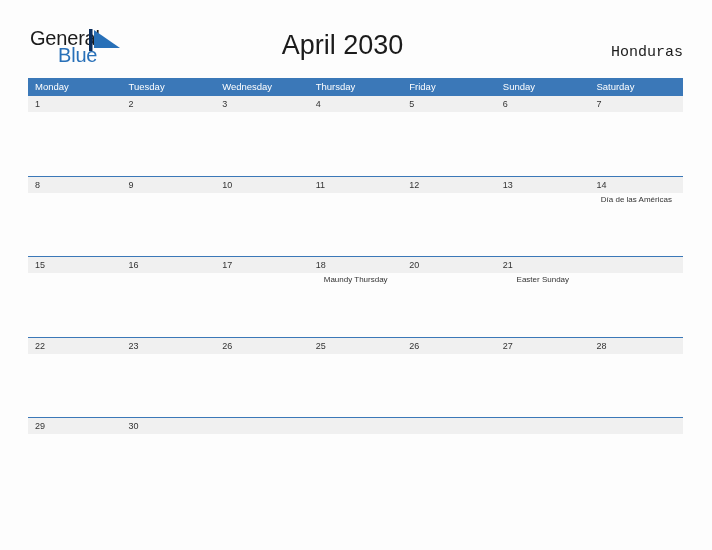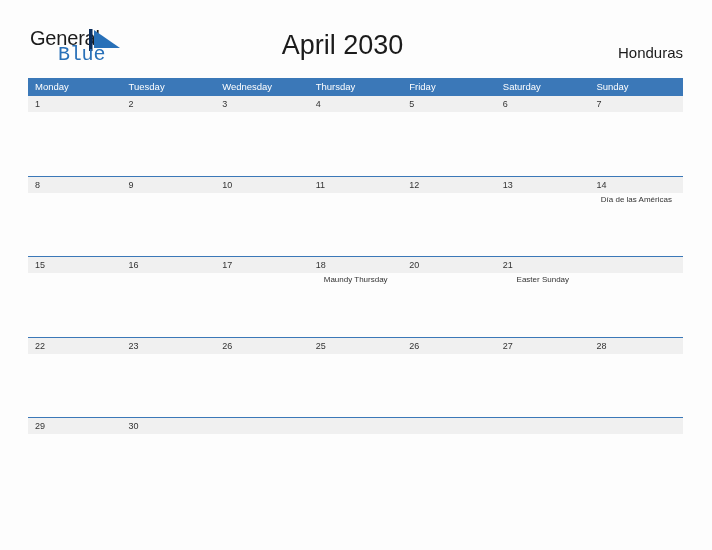"Blue" .logo-blue { font-family: Liberation Mono, monospace -> Liberation Sans, sans-serif }
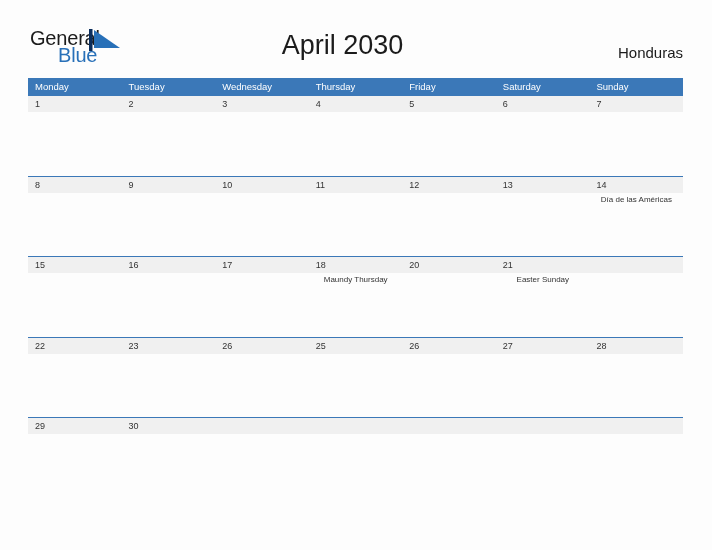"Honduras" .cal-country { font-family: Liberation Sans, sans-serif -> Liberation Mono, monospace }
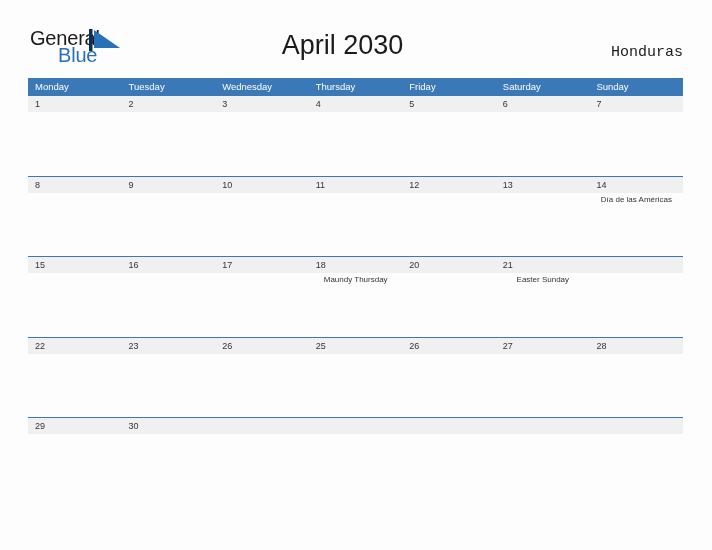"Saturday" div.weekday { order: before "Sunday" -> after "Sunday" }
